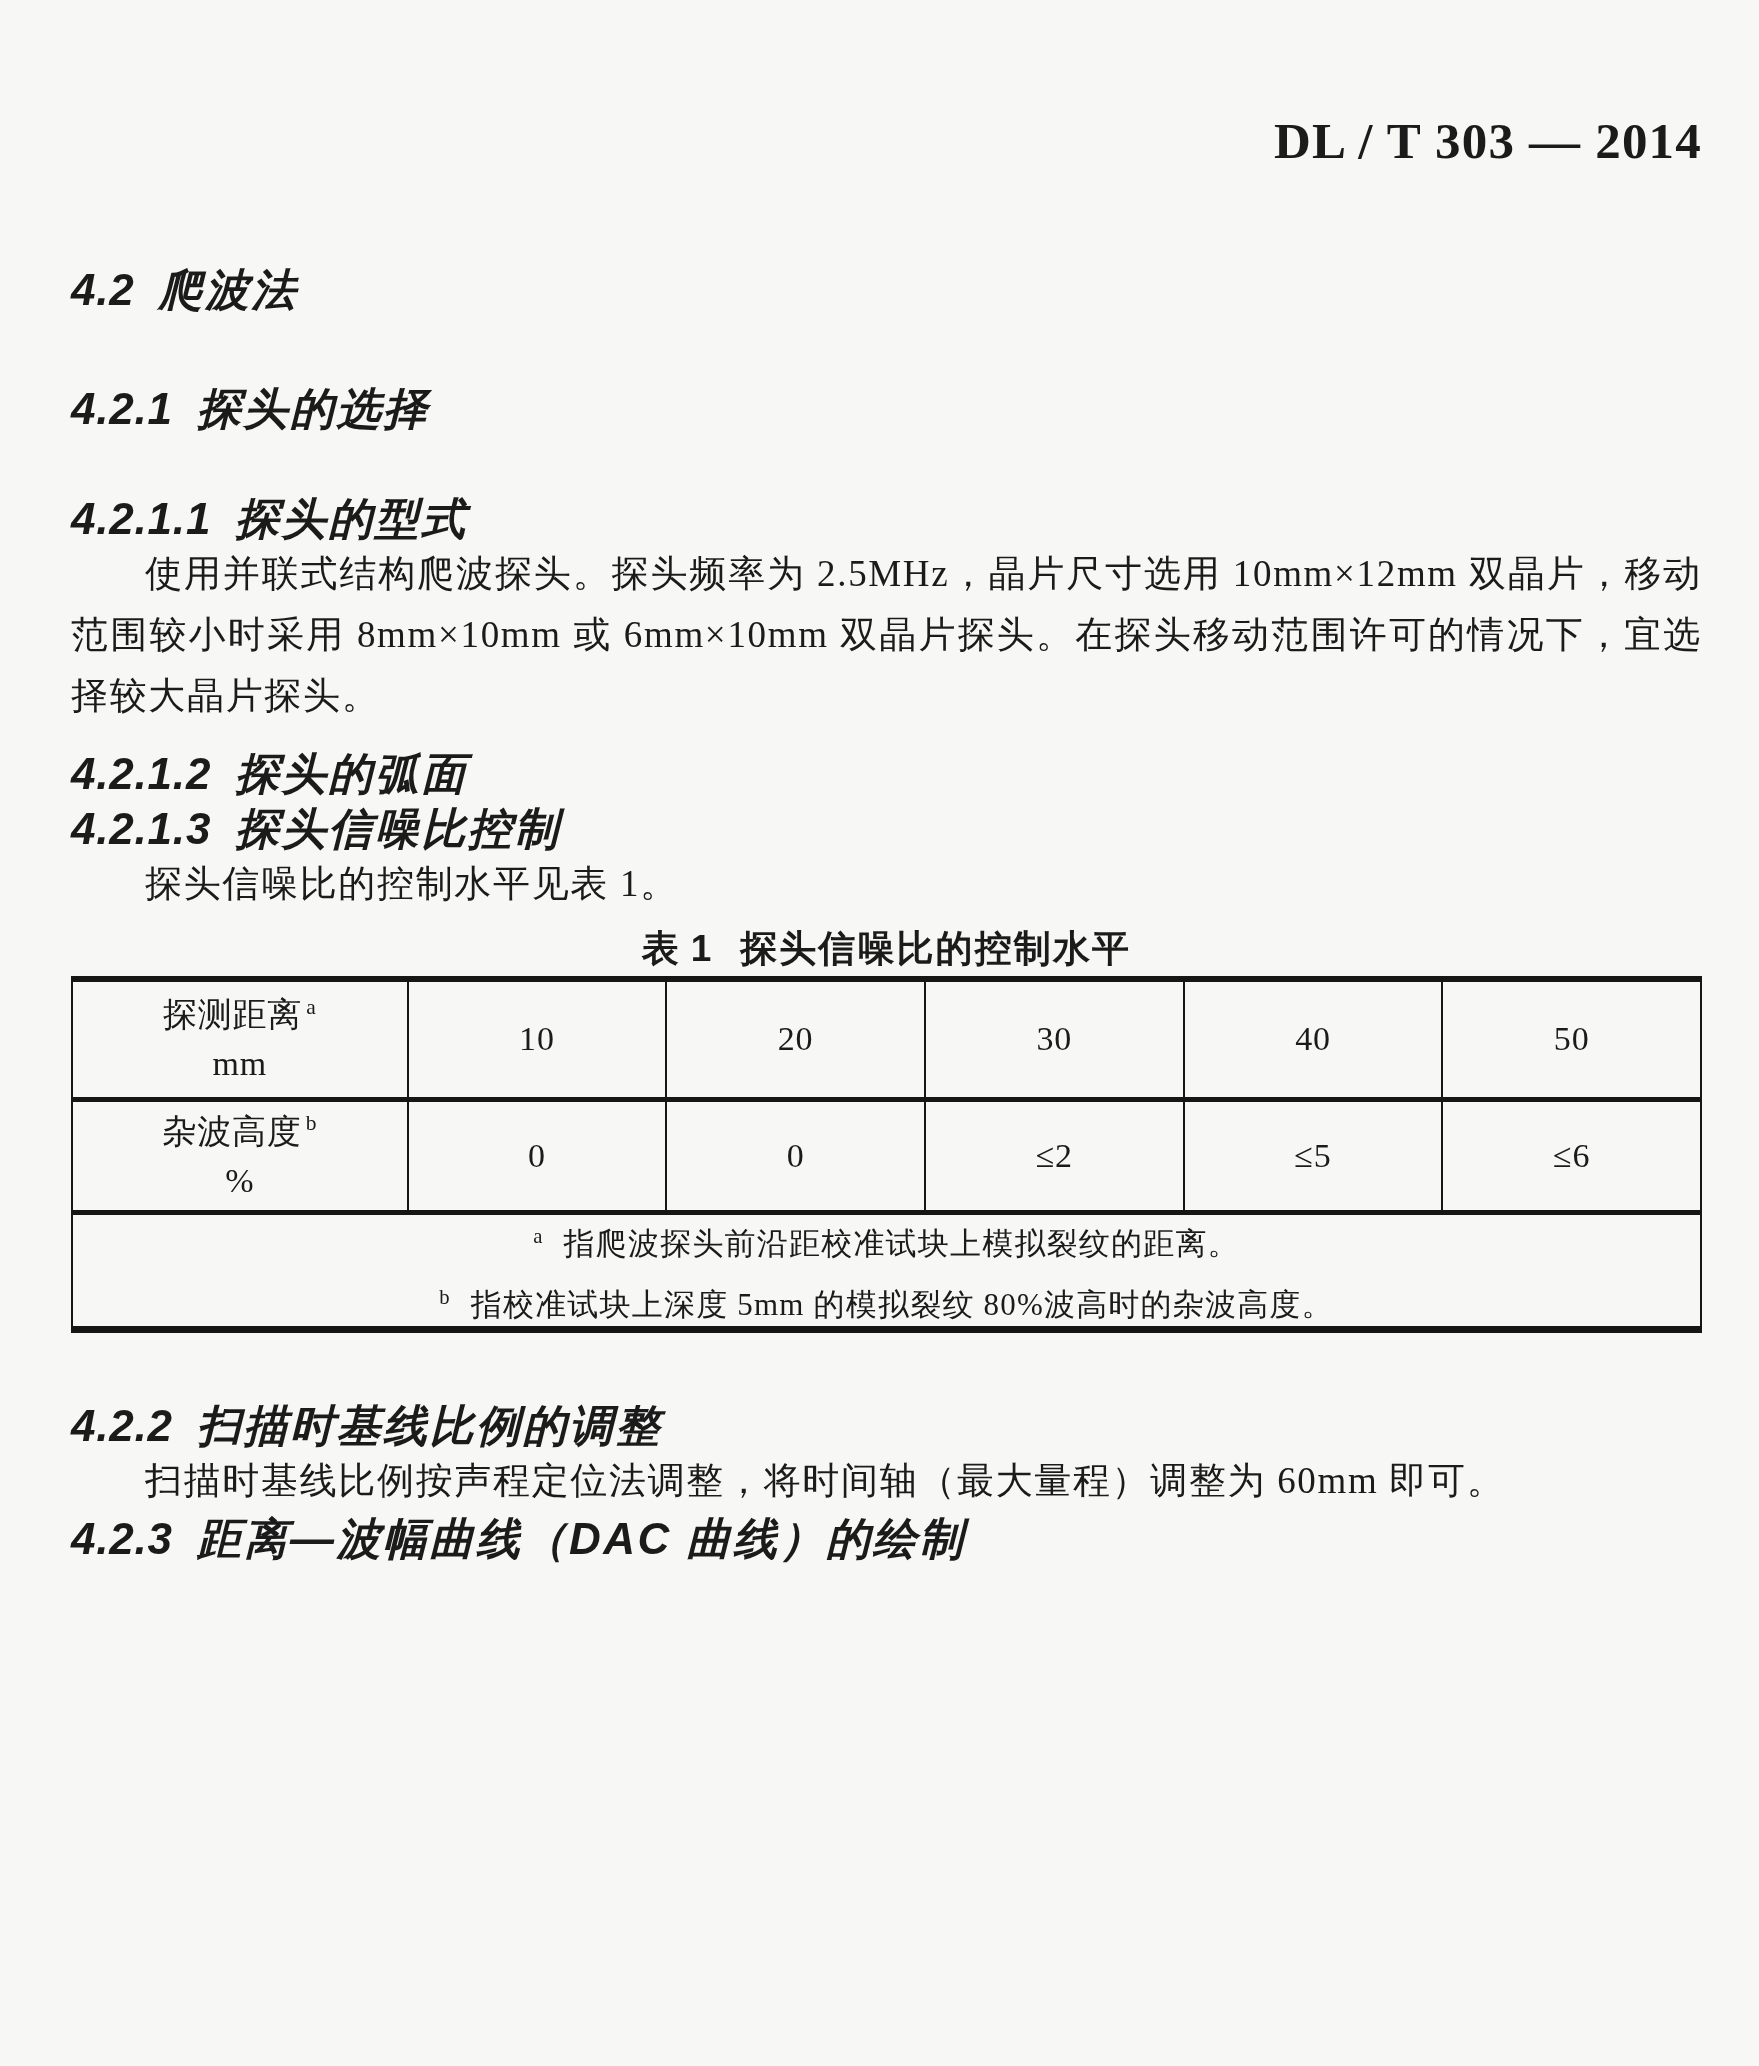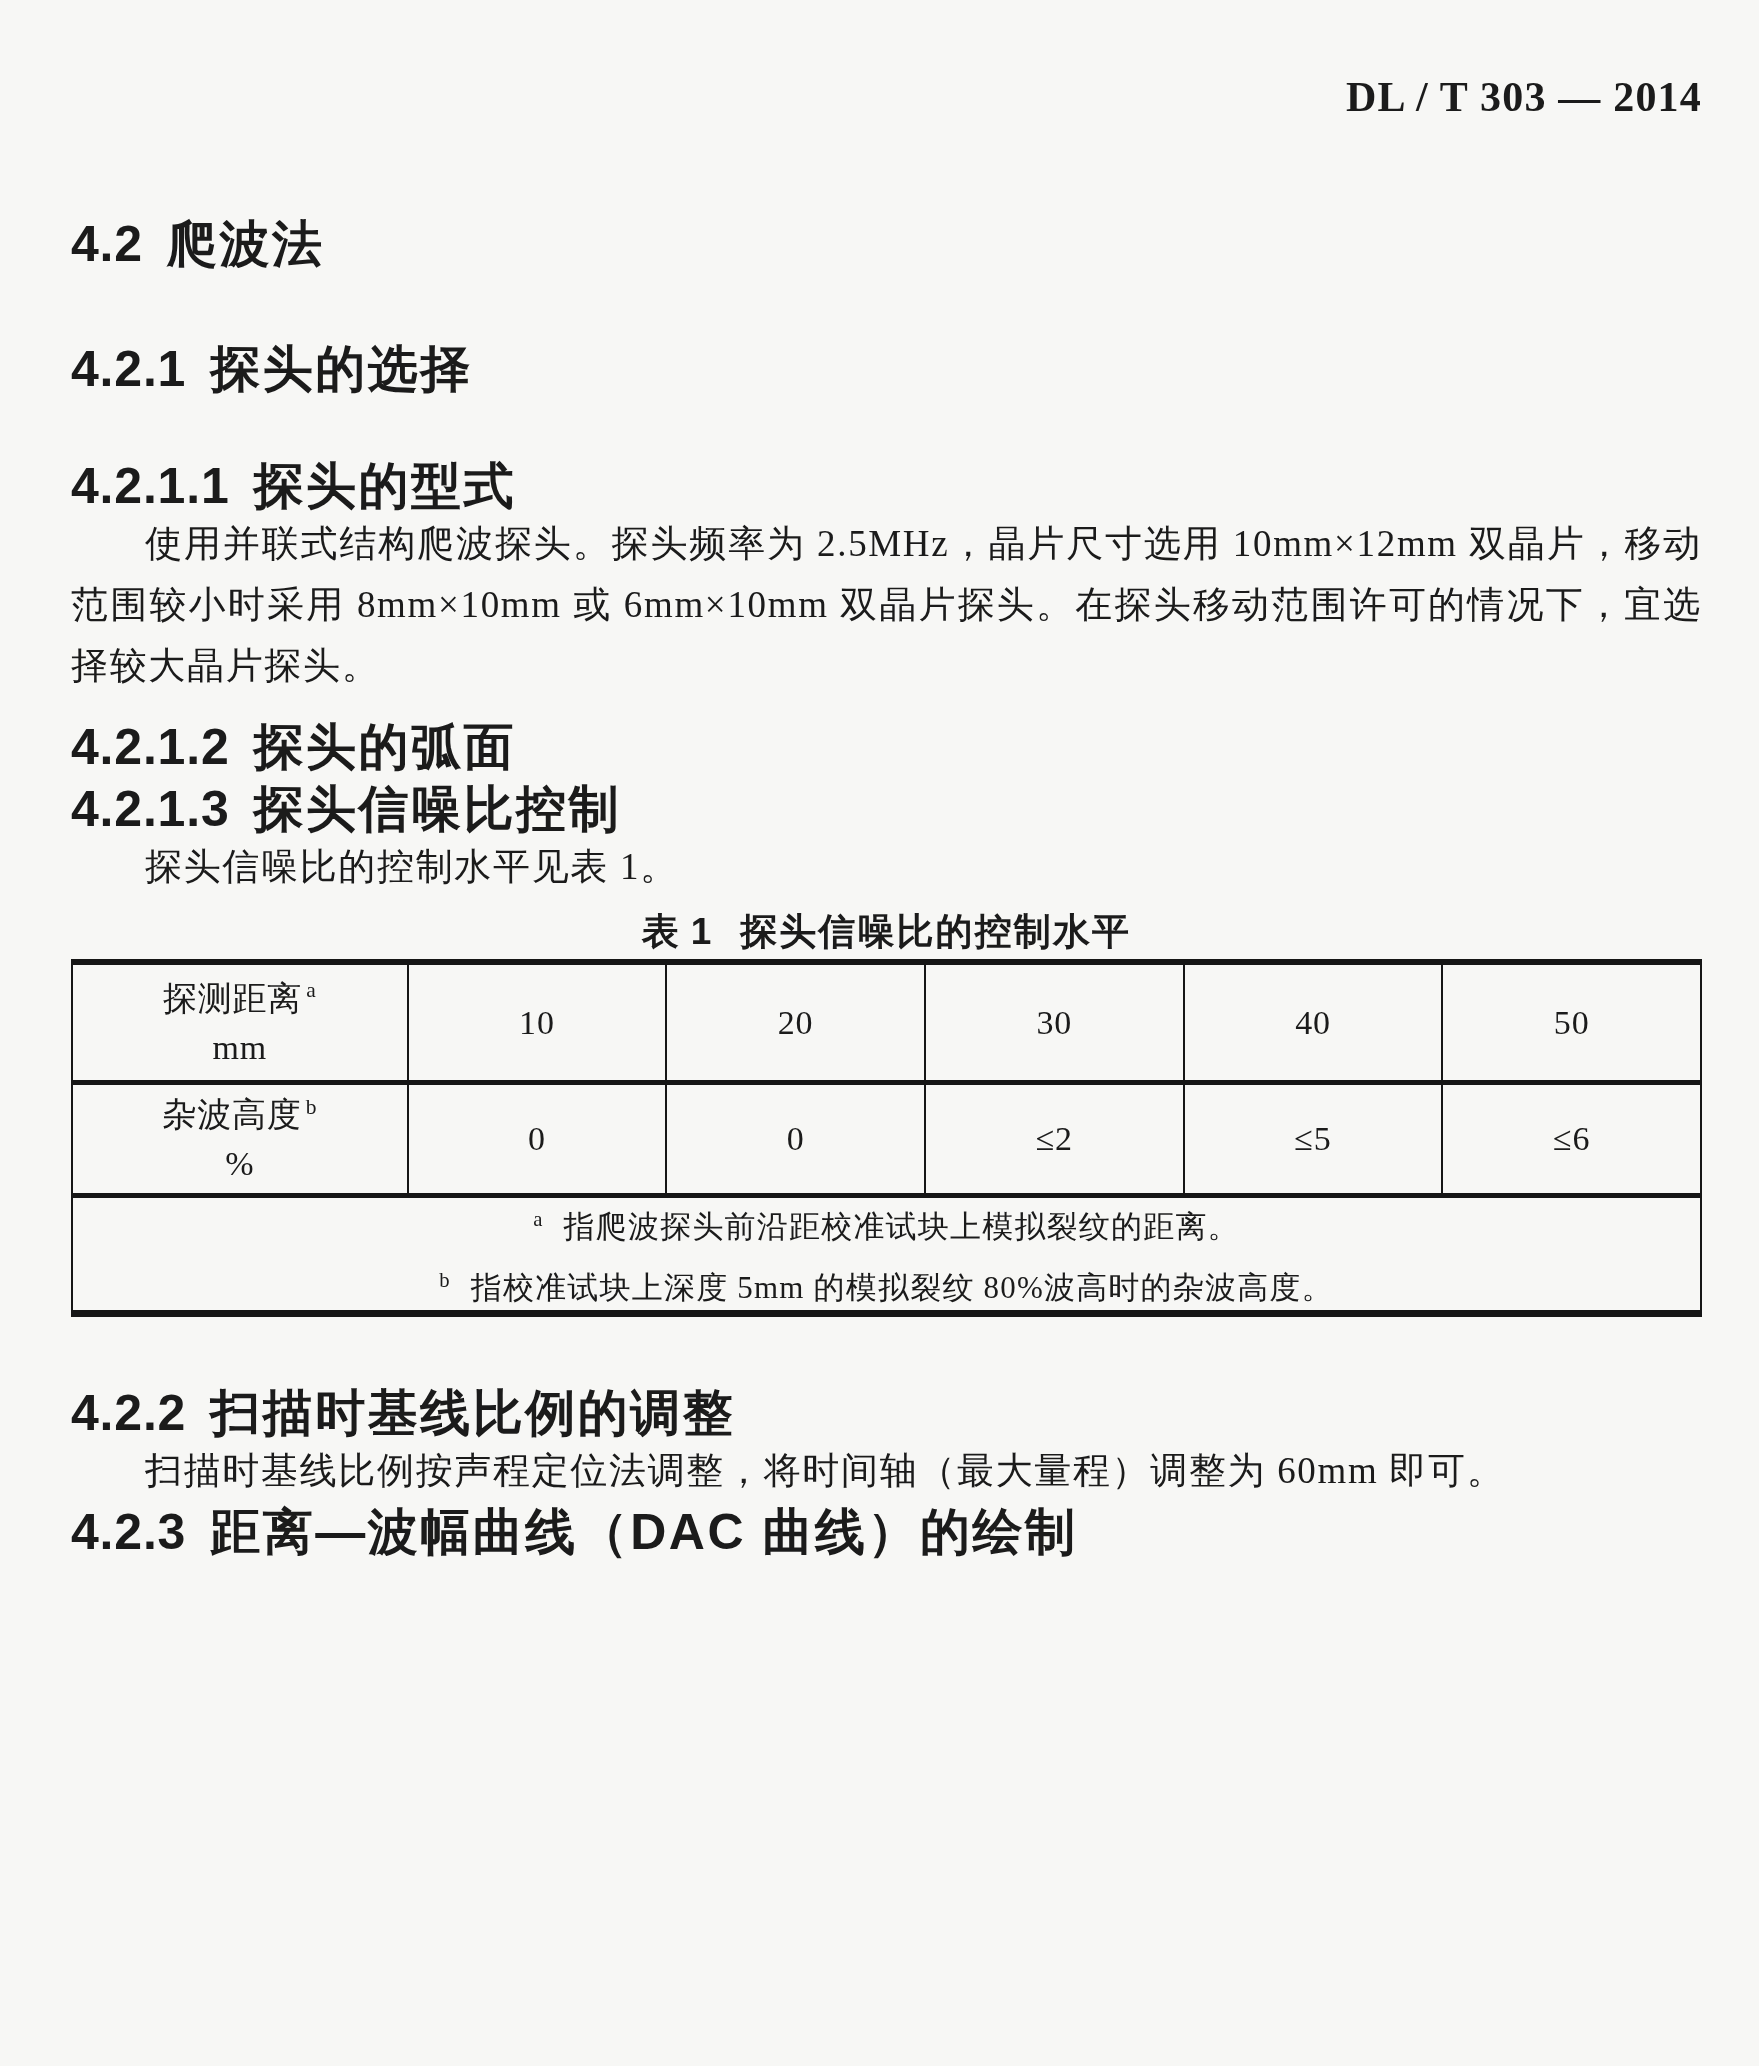"DL / T 303 —" .doc-code { font-size: 42px -> 51px; margin-top: 76px -> 116px }
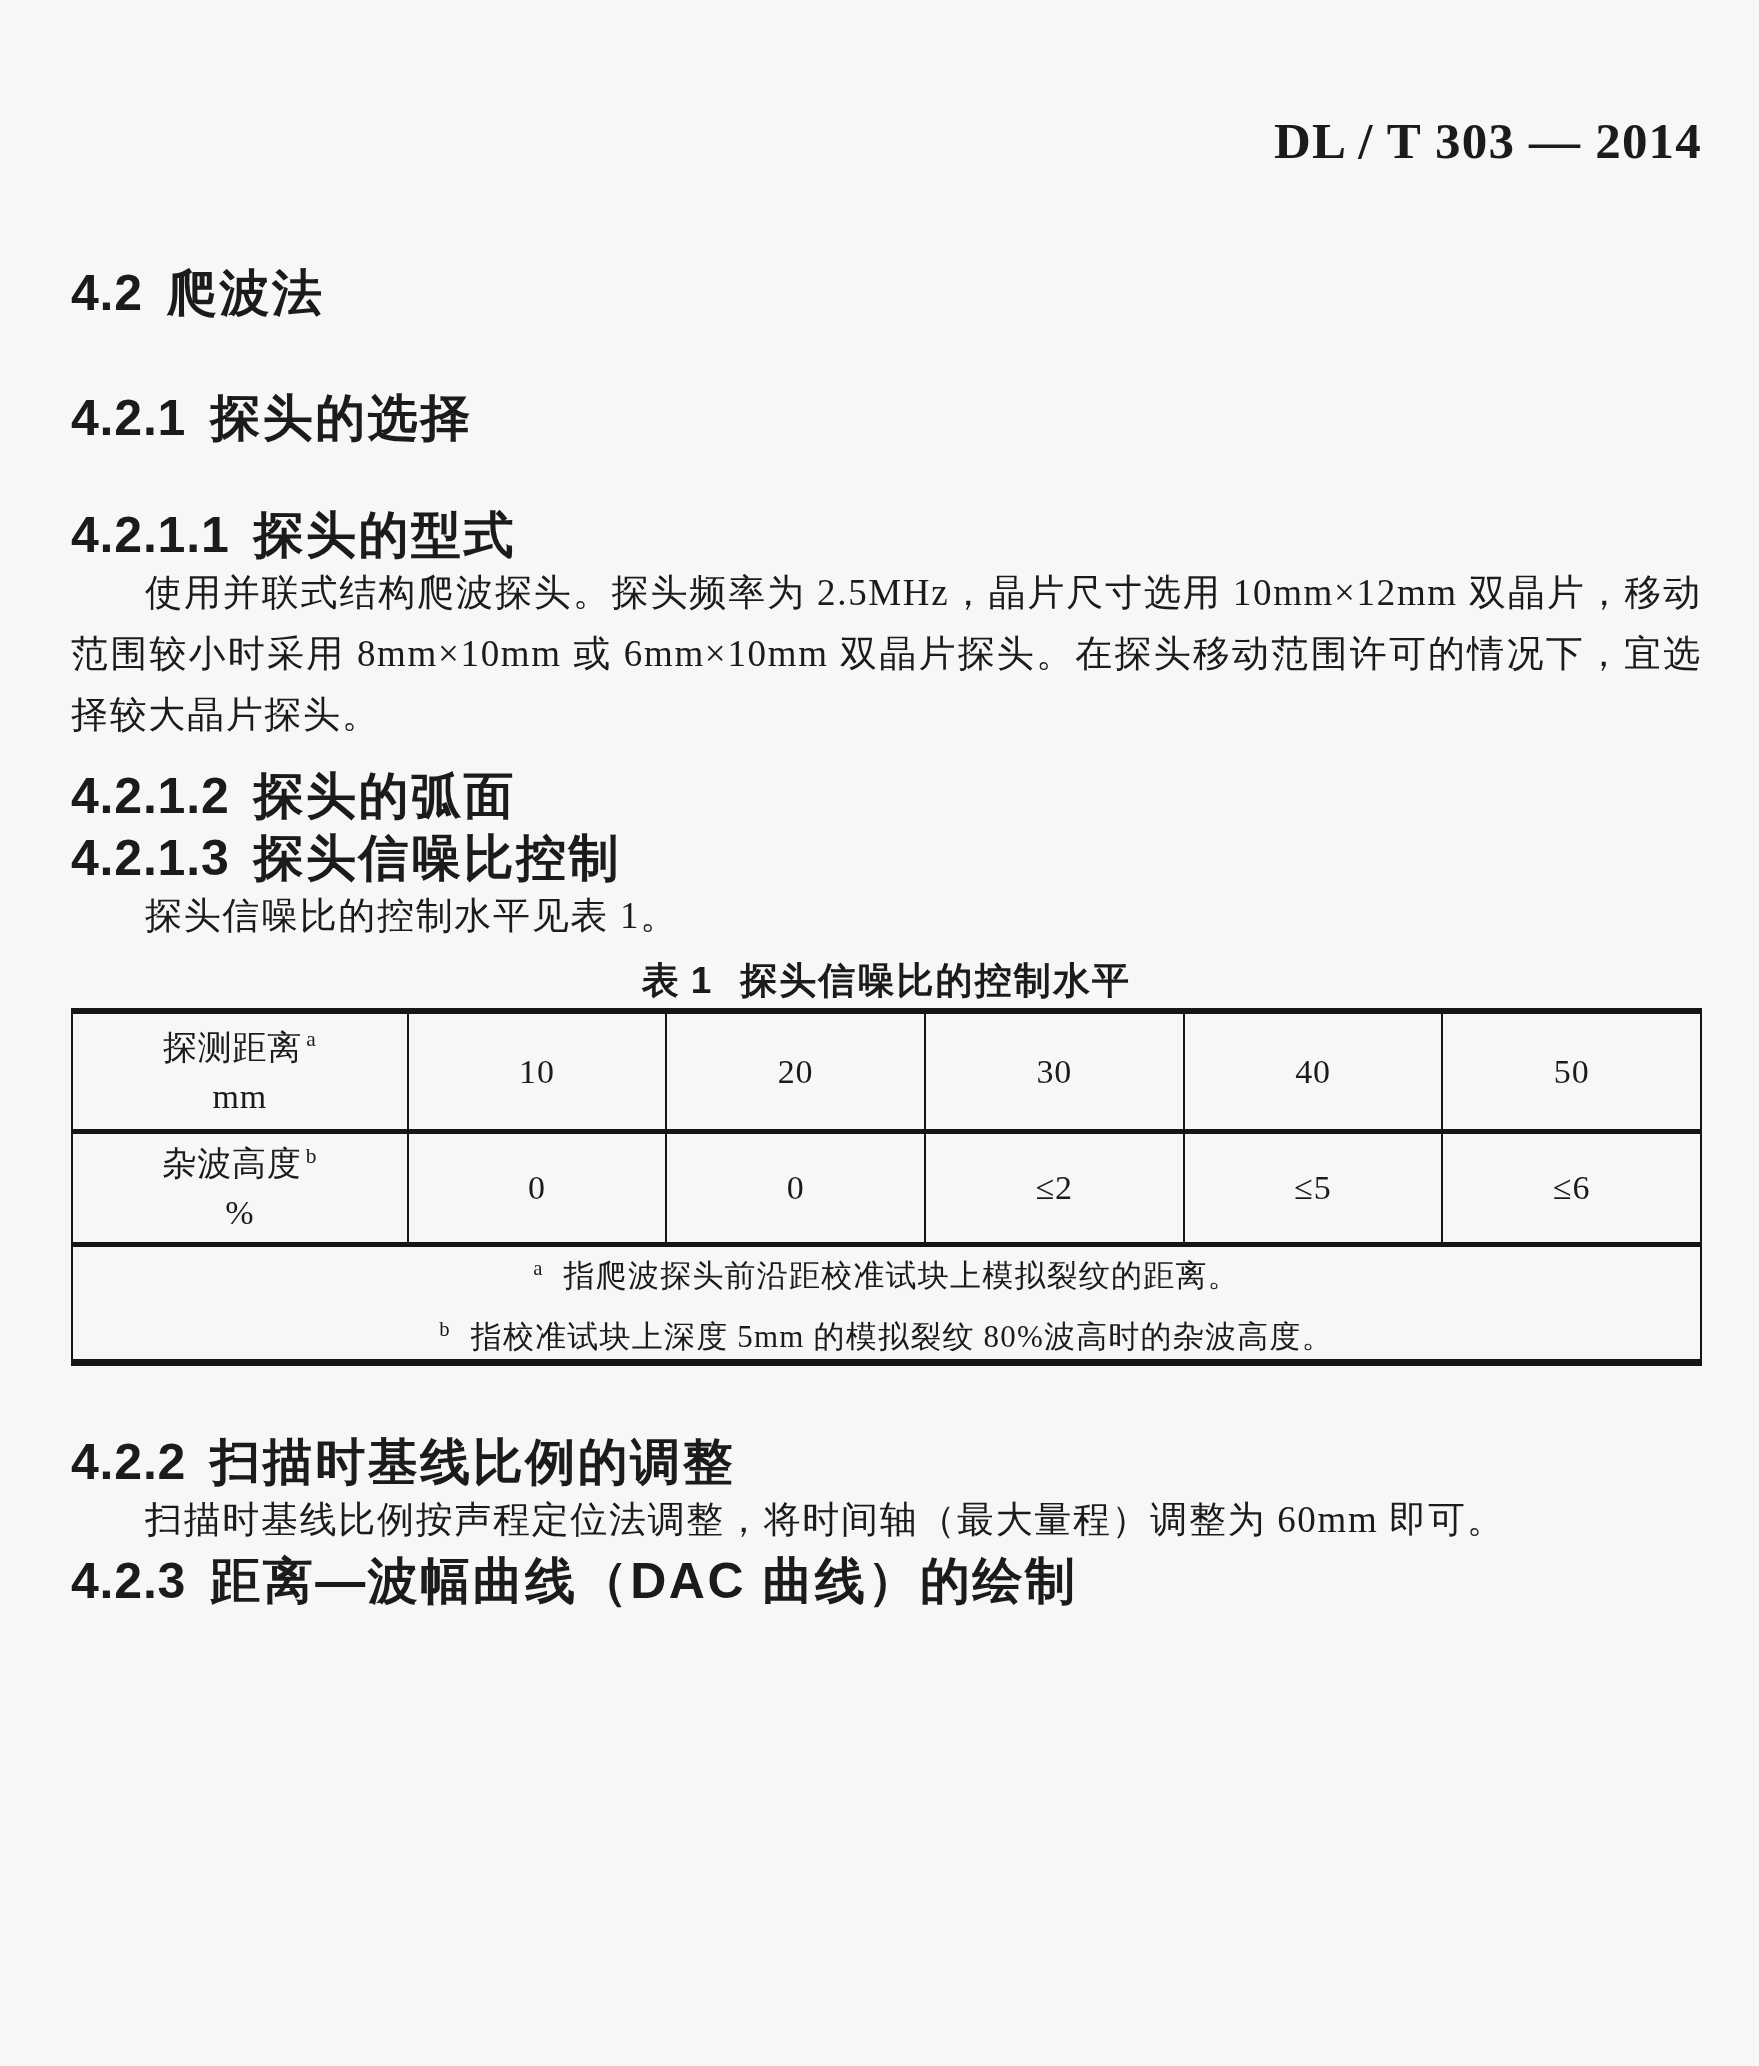"4.2 爬波法" .heading { font-size: 50px -> 44px; font-style: none -> italic }
